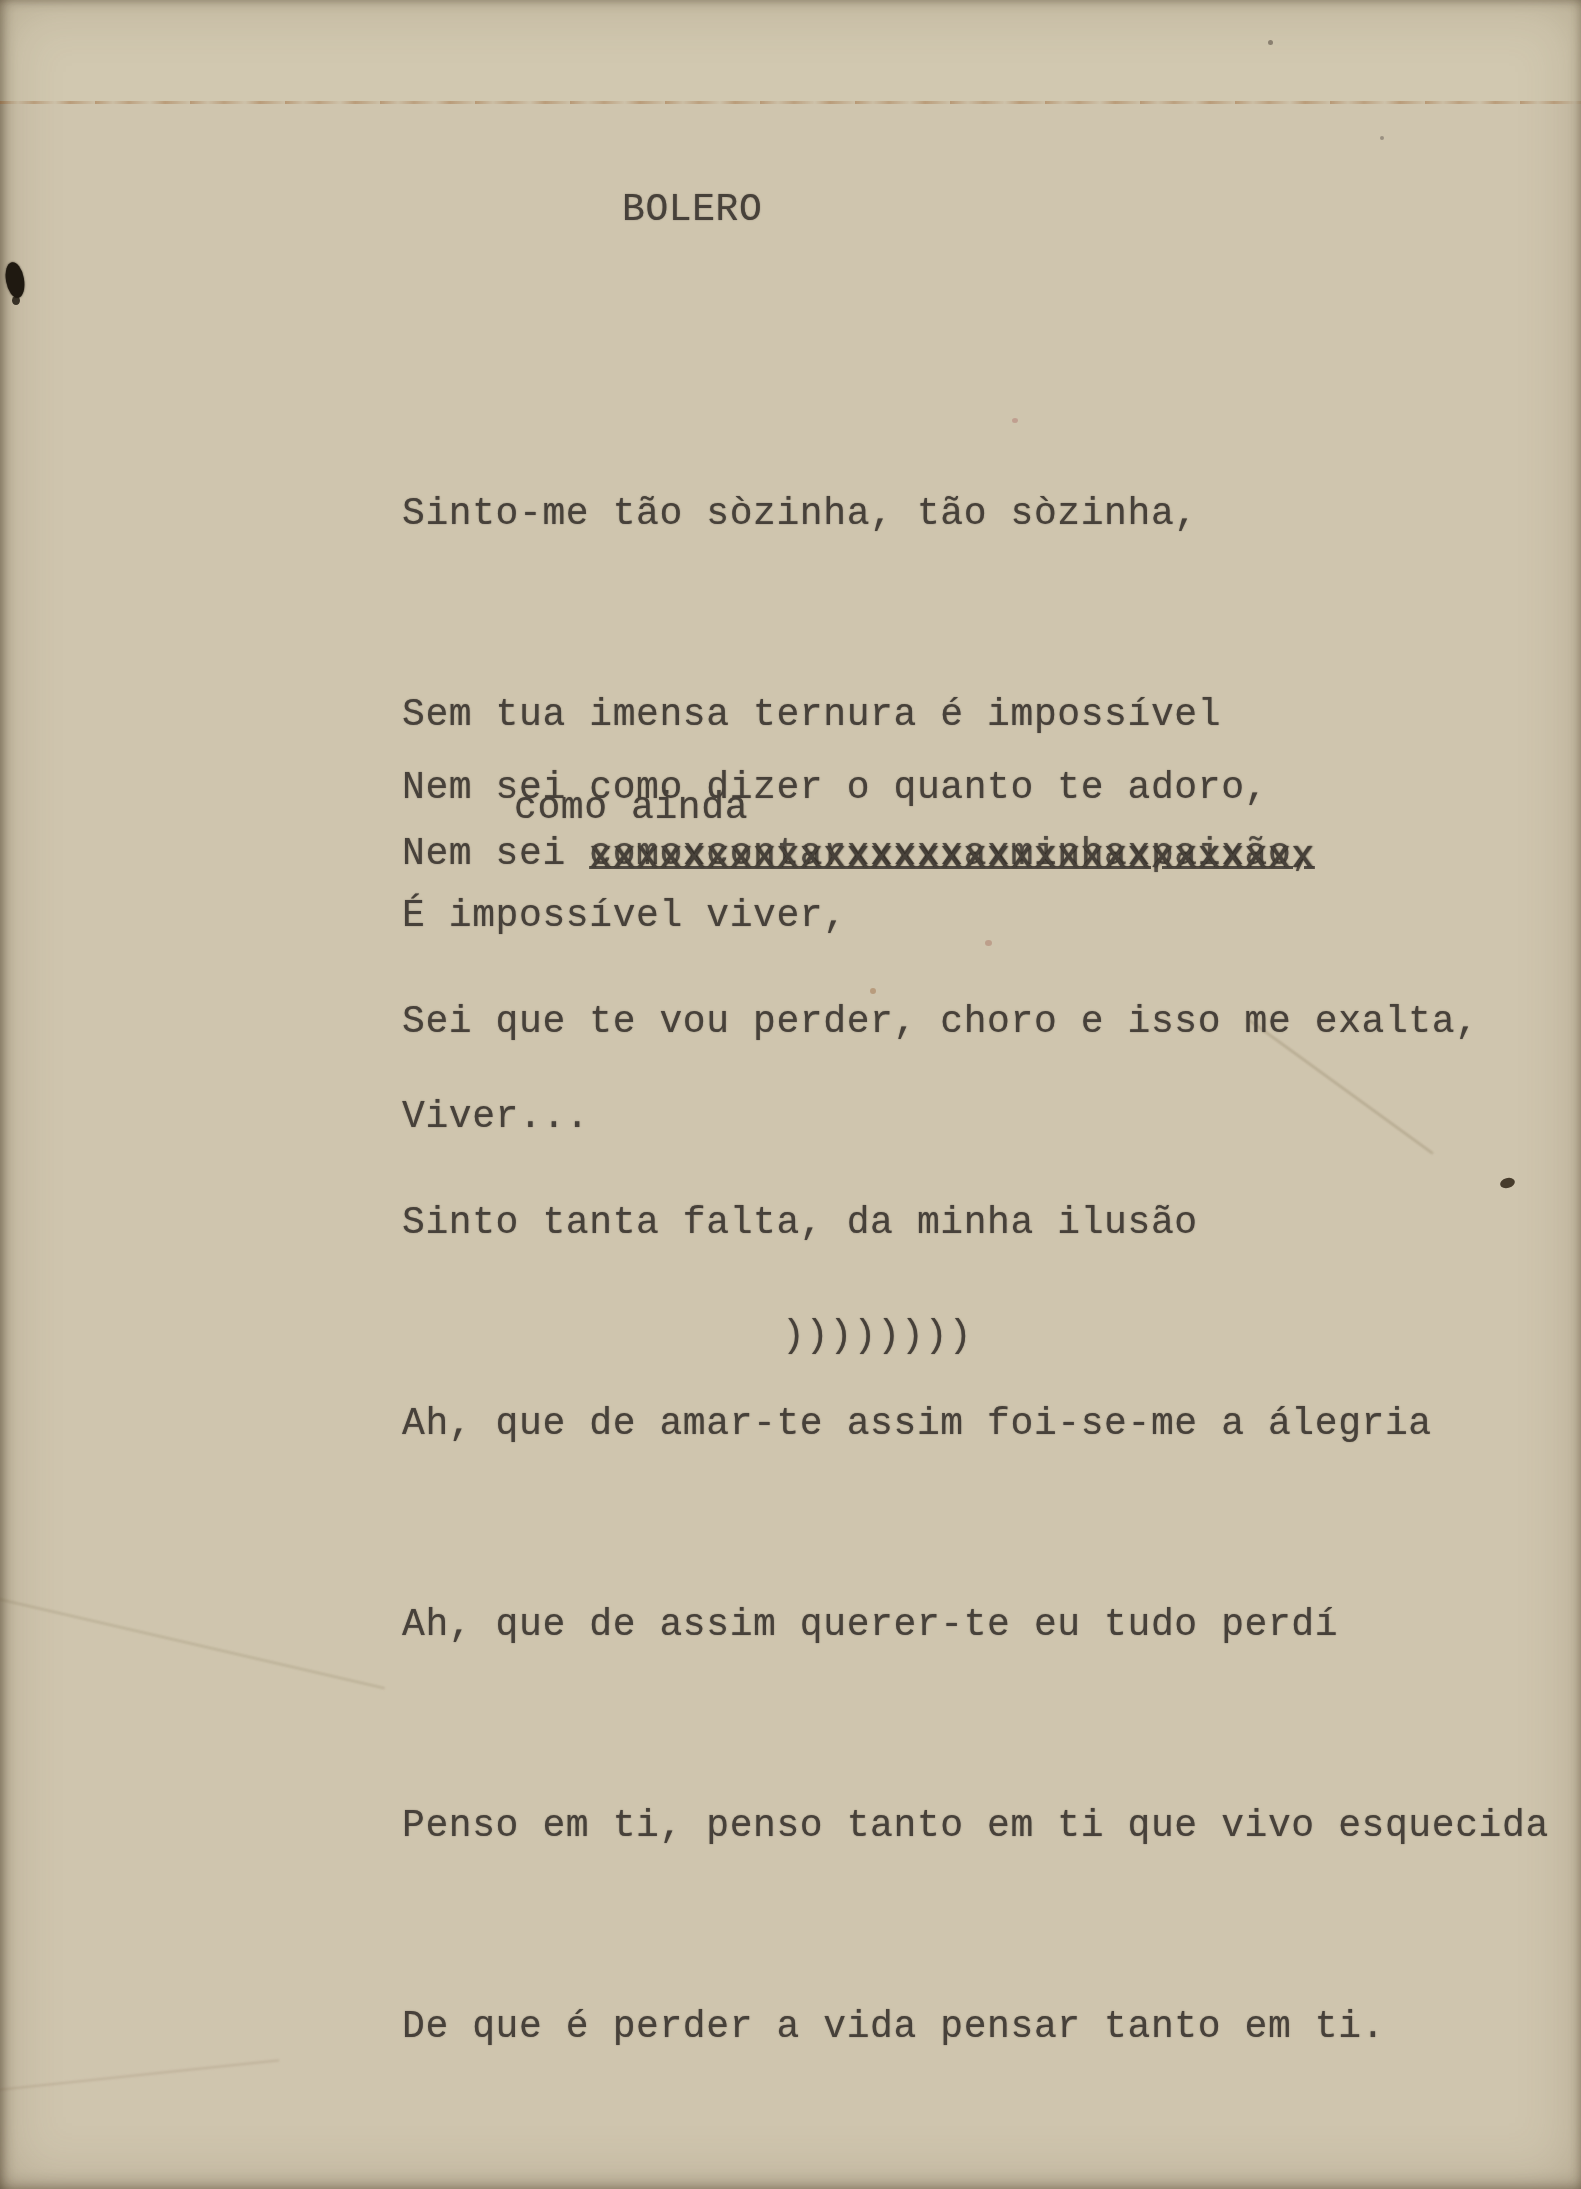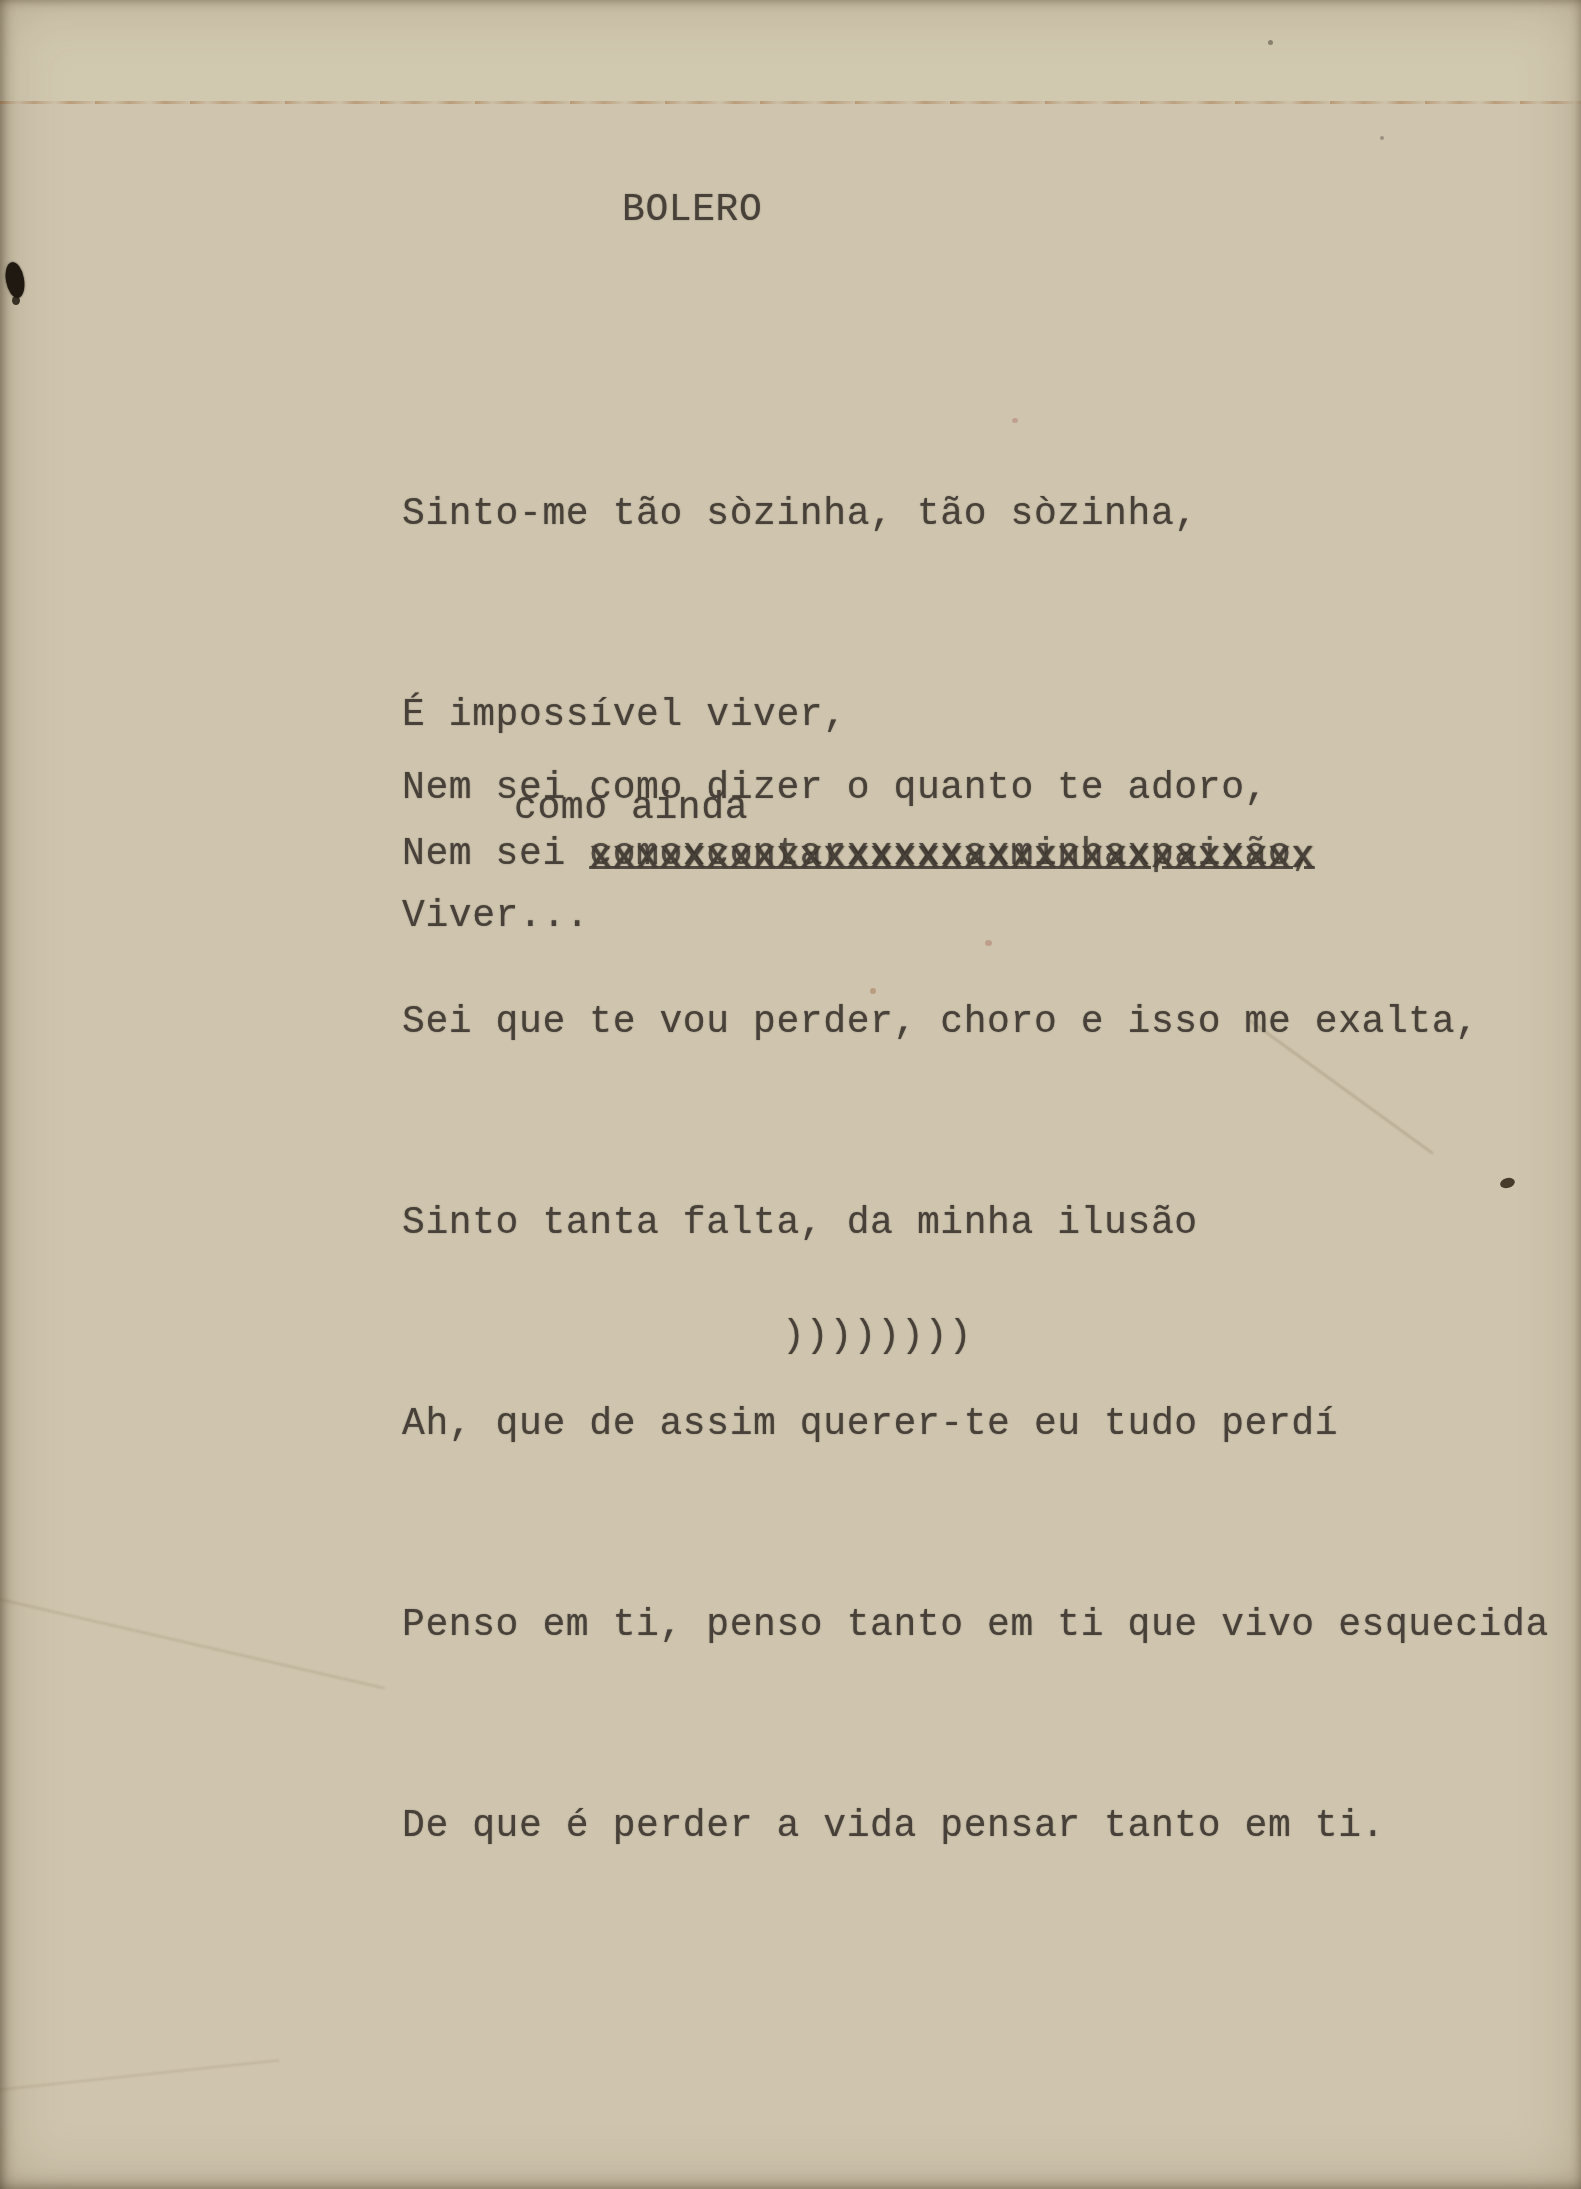"Sem tua imensa ternura é" div.poem-line { html: none -> <div>Sem tua imensa ternura é impossível</div> }
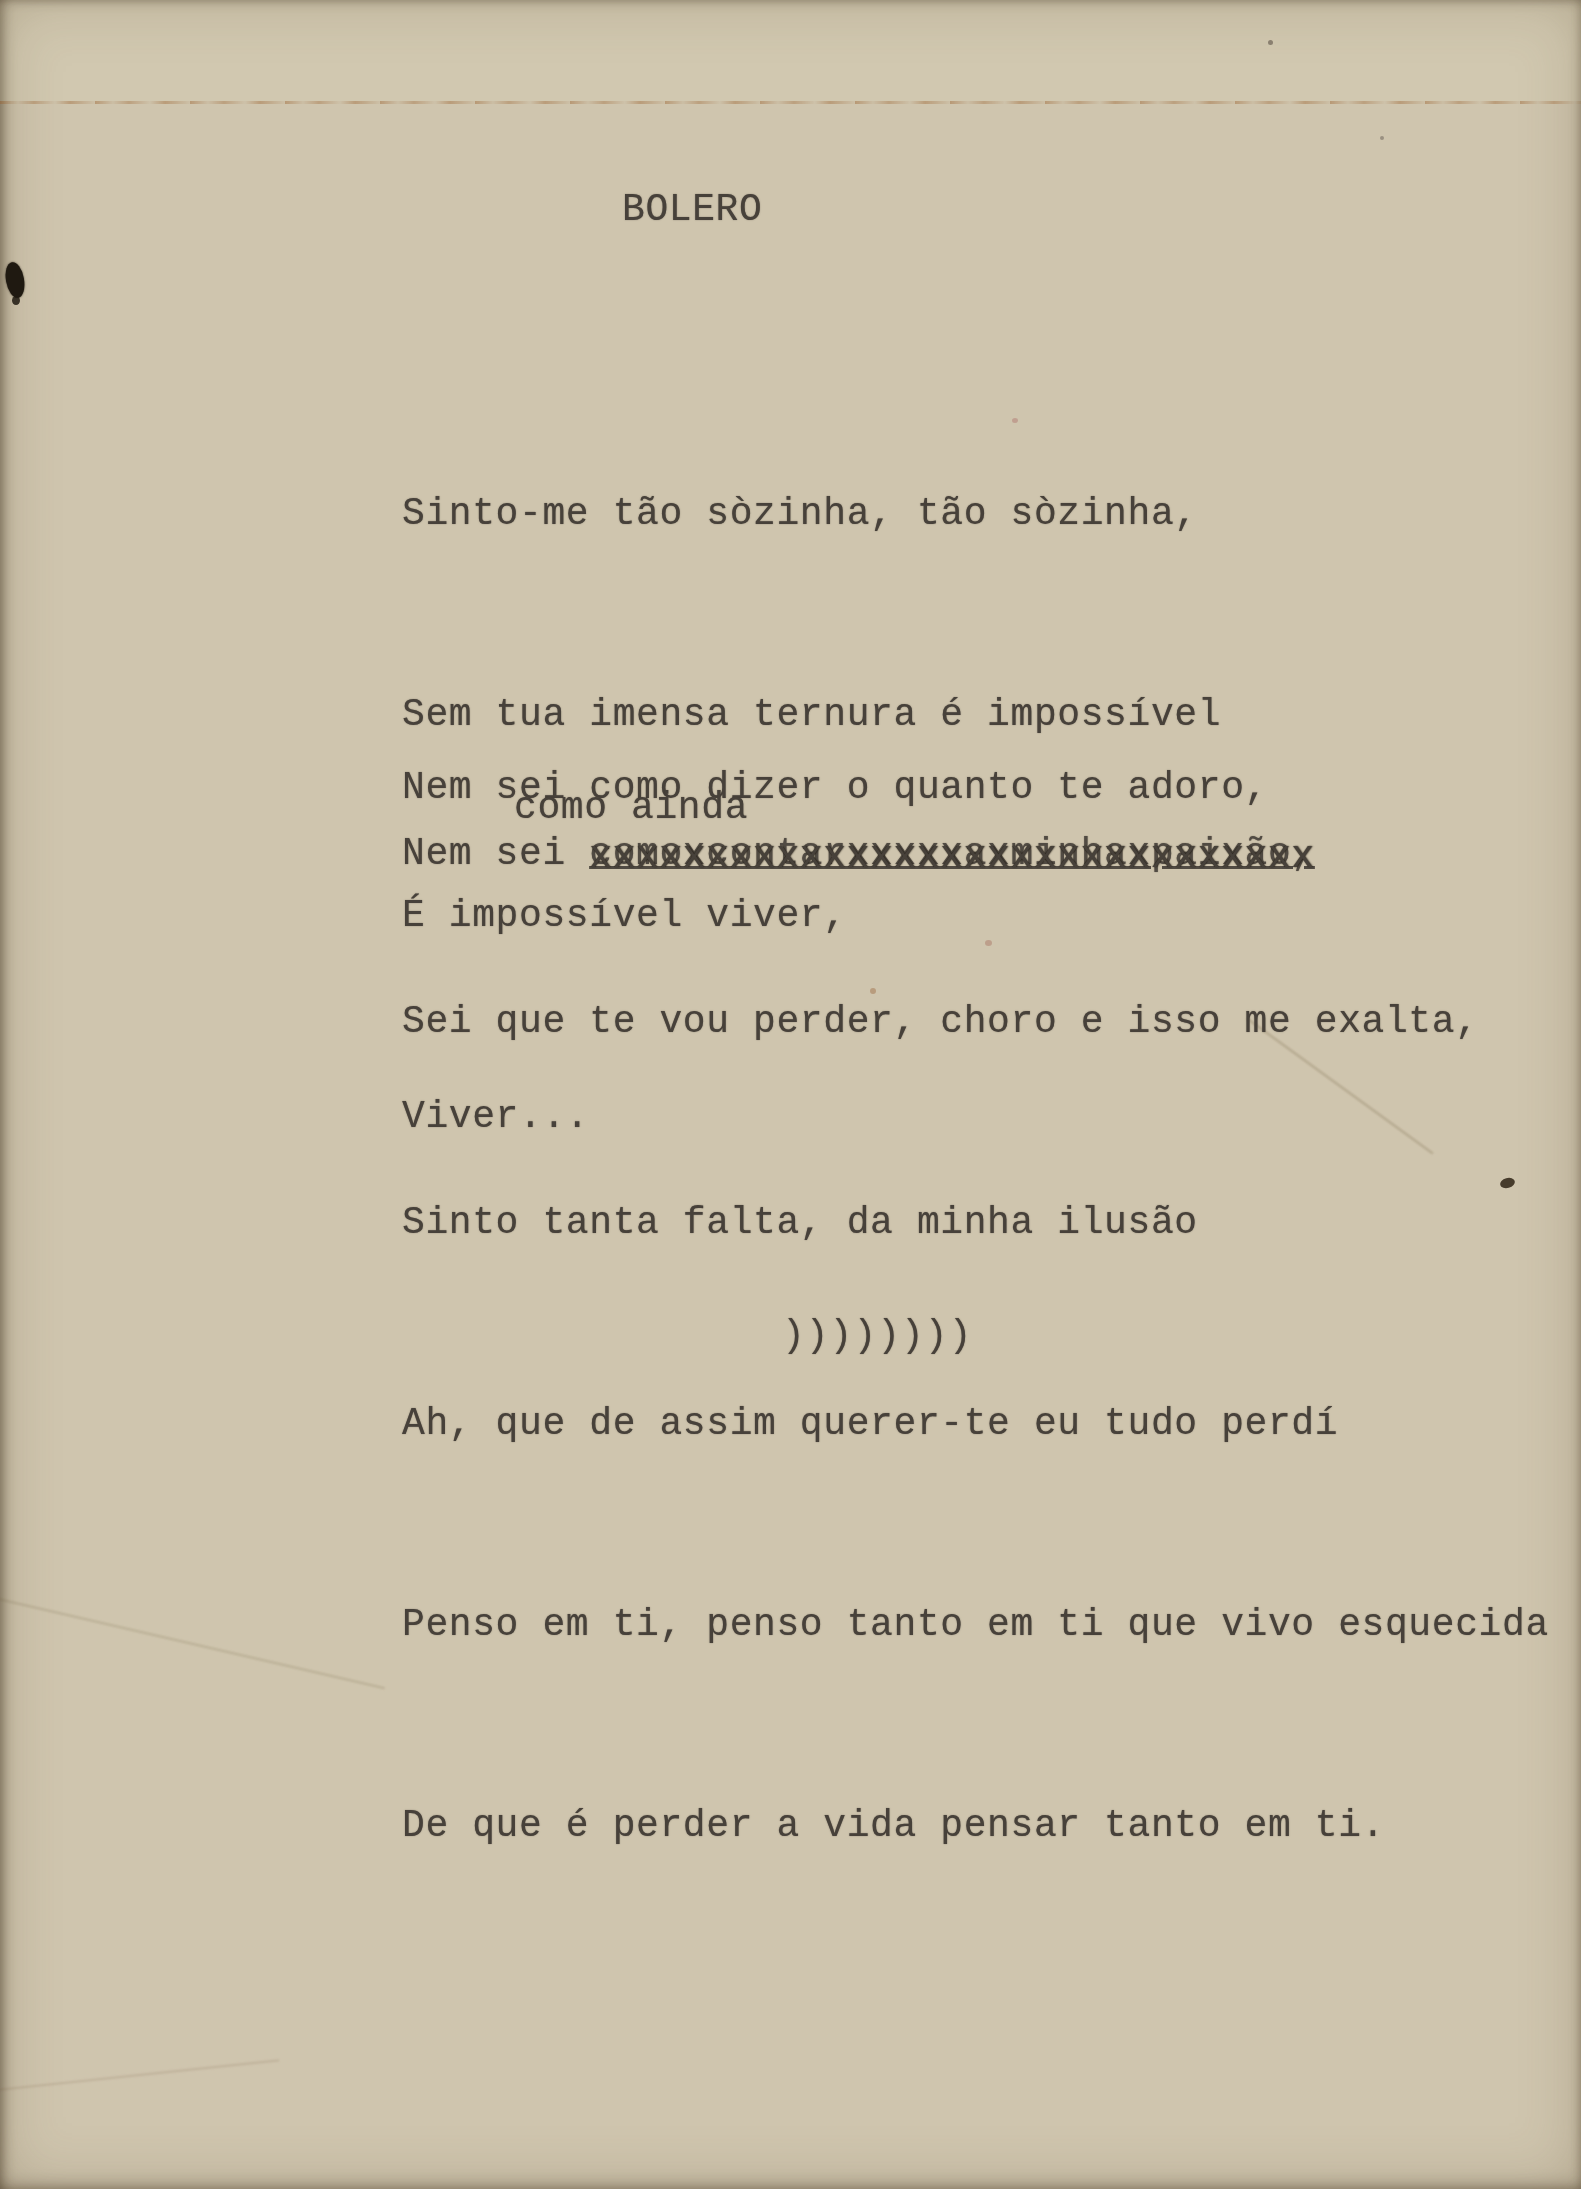"Ah, que de amar-te assim" div.poem-line { html: none -> <div>Ah, que de amar-te assim foi-se-me a álegria</div> }
